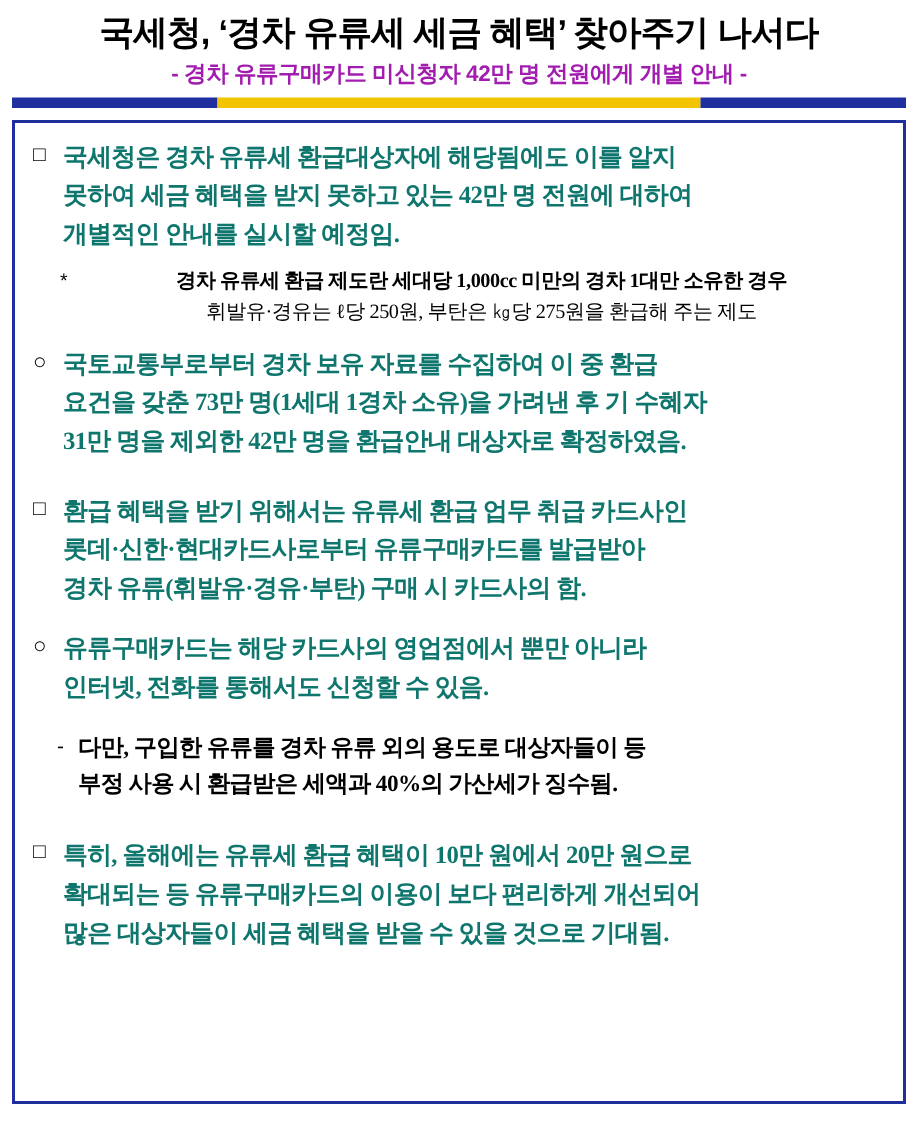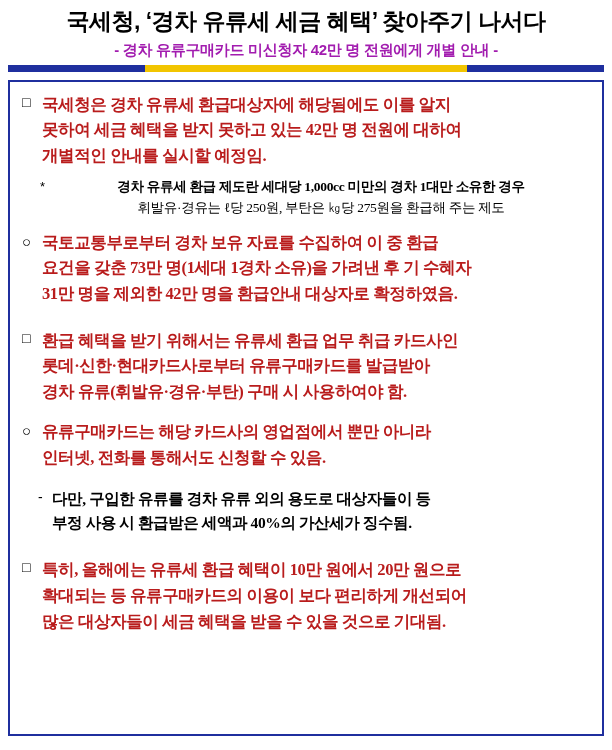"국세청은 경차 유류세 환급대상자에 해당됨에도" .btext { color: #b91c1c -> #0f766e }
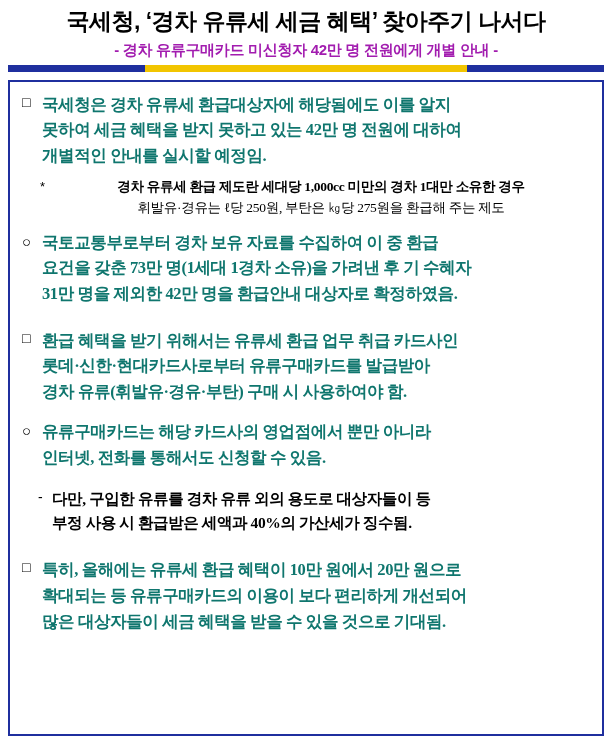"경차 유류(휘발유·경유·부탄) 구매 시 사용하여야" span.line { text: 사용하여야 -> 카드사의 }
